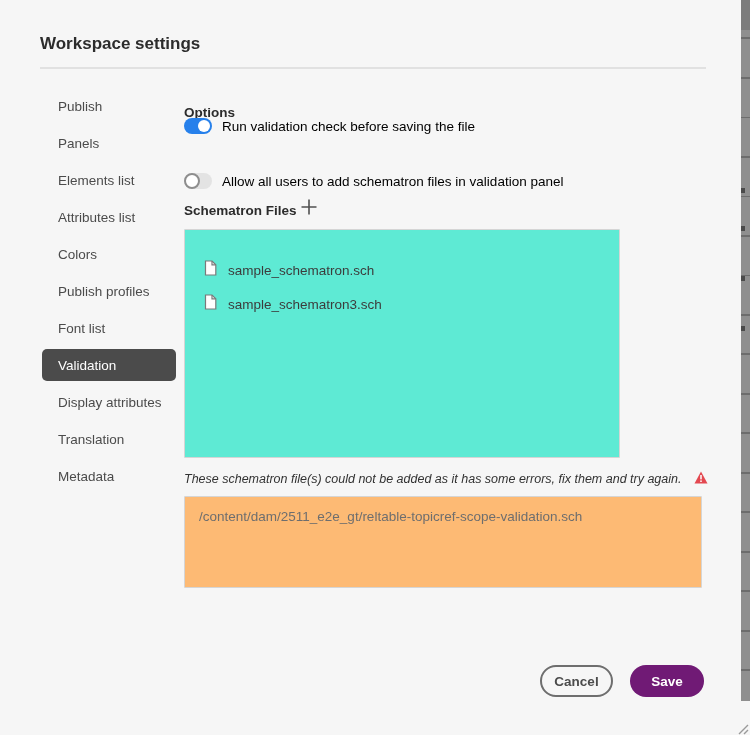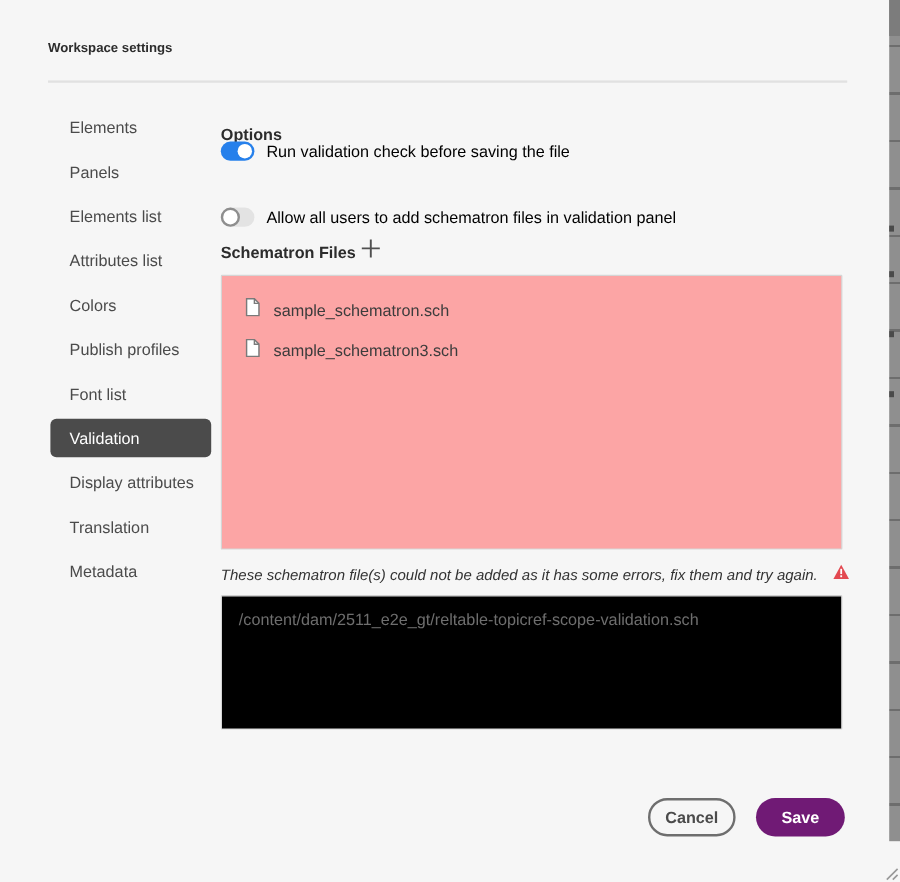"Workspace settings" .dialog-title { font-size: 11px -> 17px }
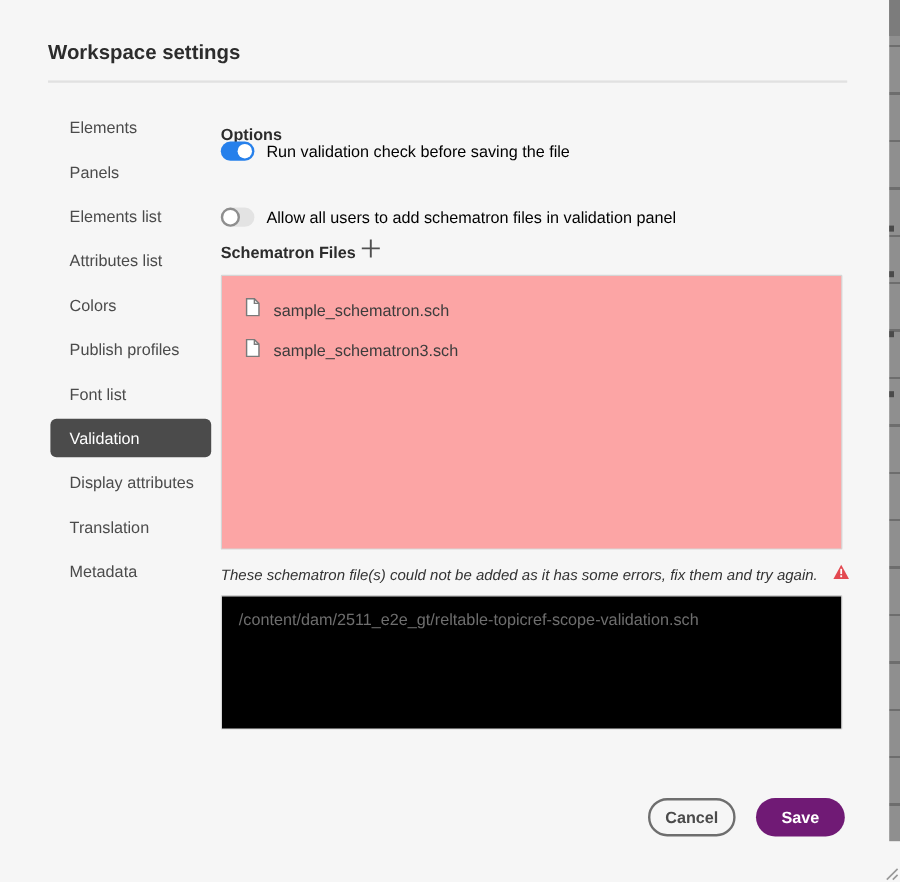"Elements" div.side-item { text: Elements -> Publish }
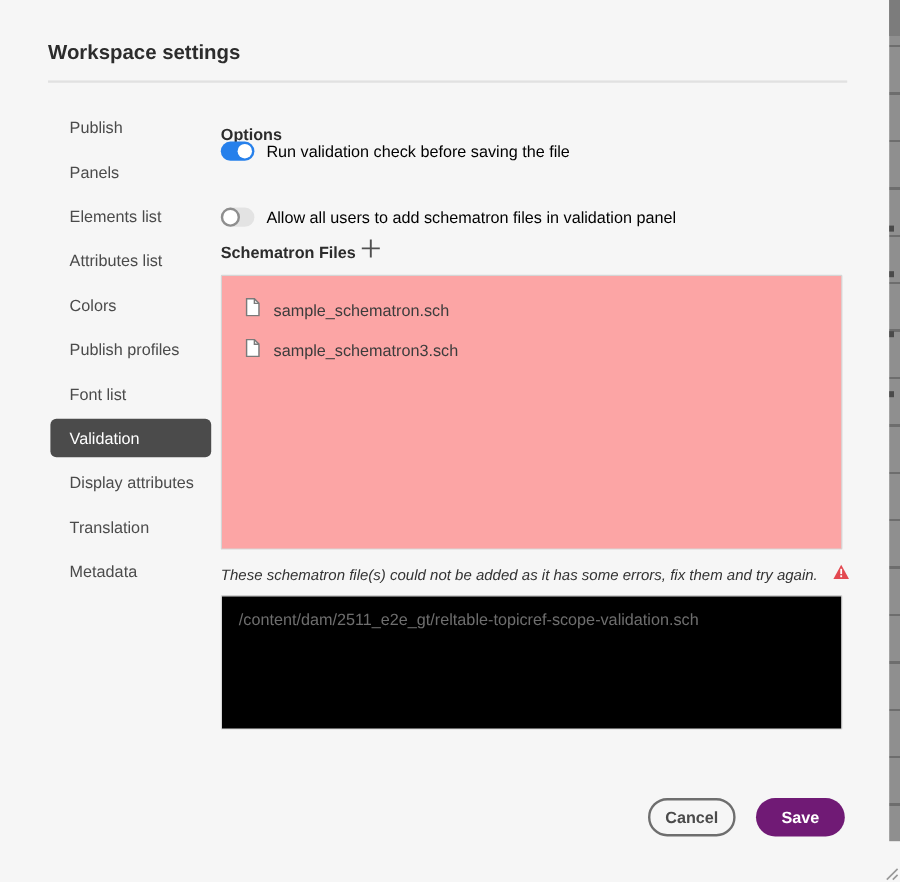"sample_schematron.sch" .files-box { background: #fca5a5 -> #5eead4; padding-top: 7px -> 19px; width: 518px -> 436px }
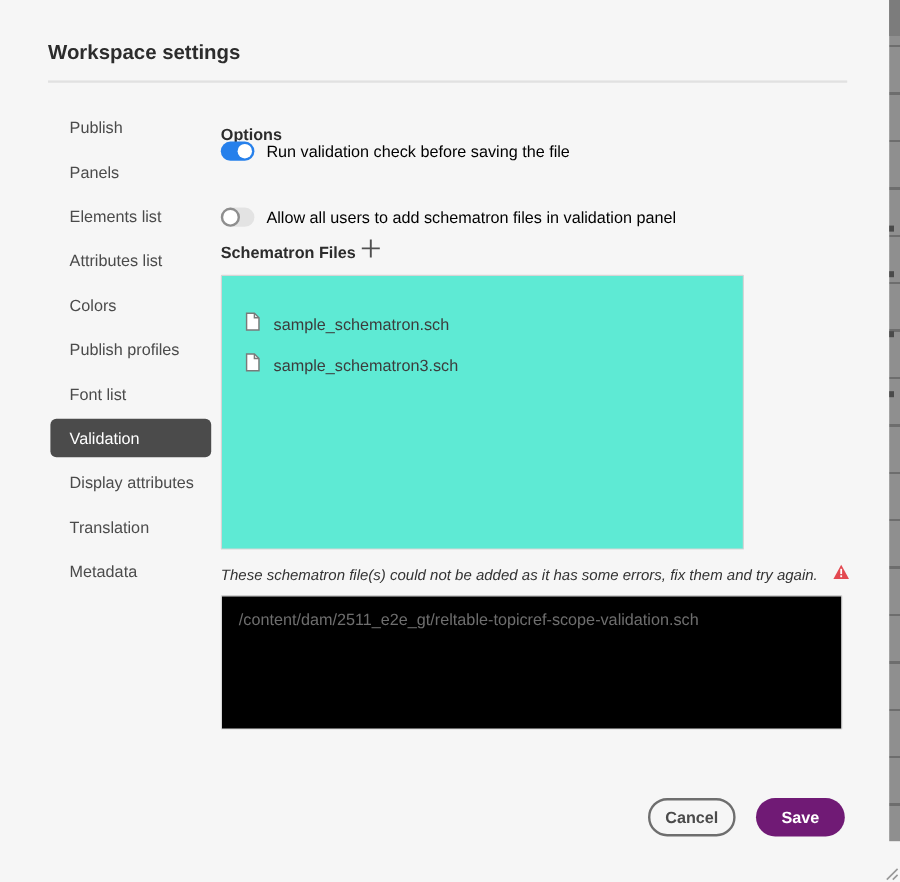"/content/dam/2511_e2e_gt/reltable-topicr" .failed-box { background: #000000 -> #fdba74; height: 112px -> 92px }
